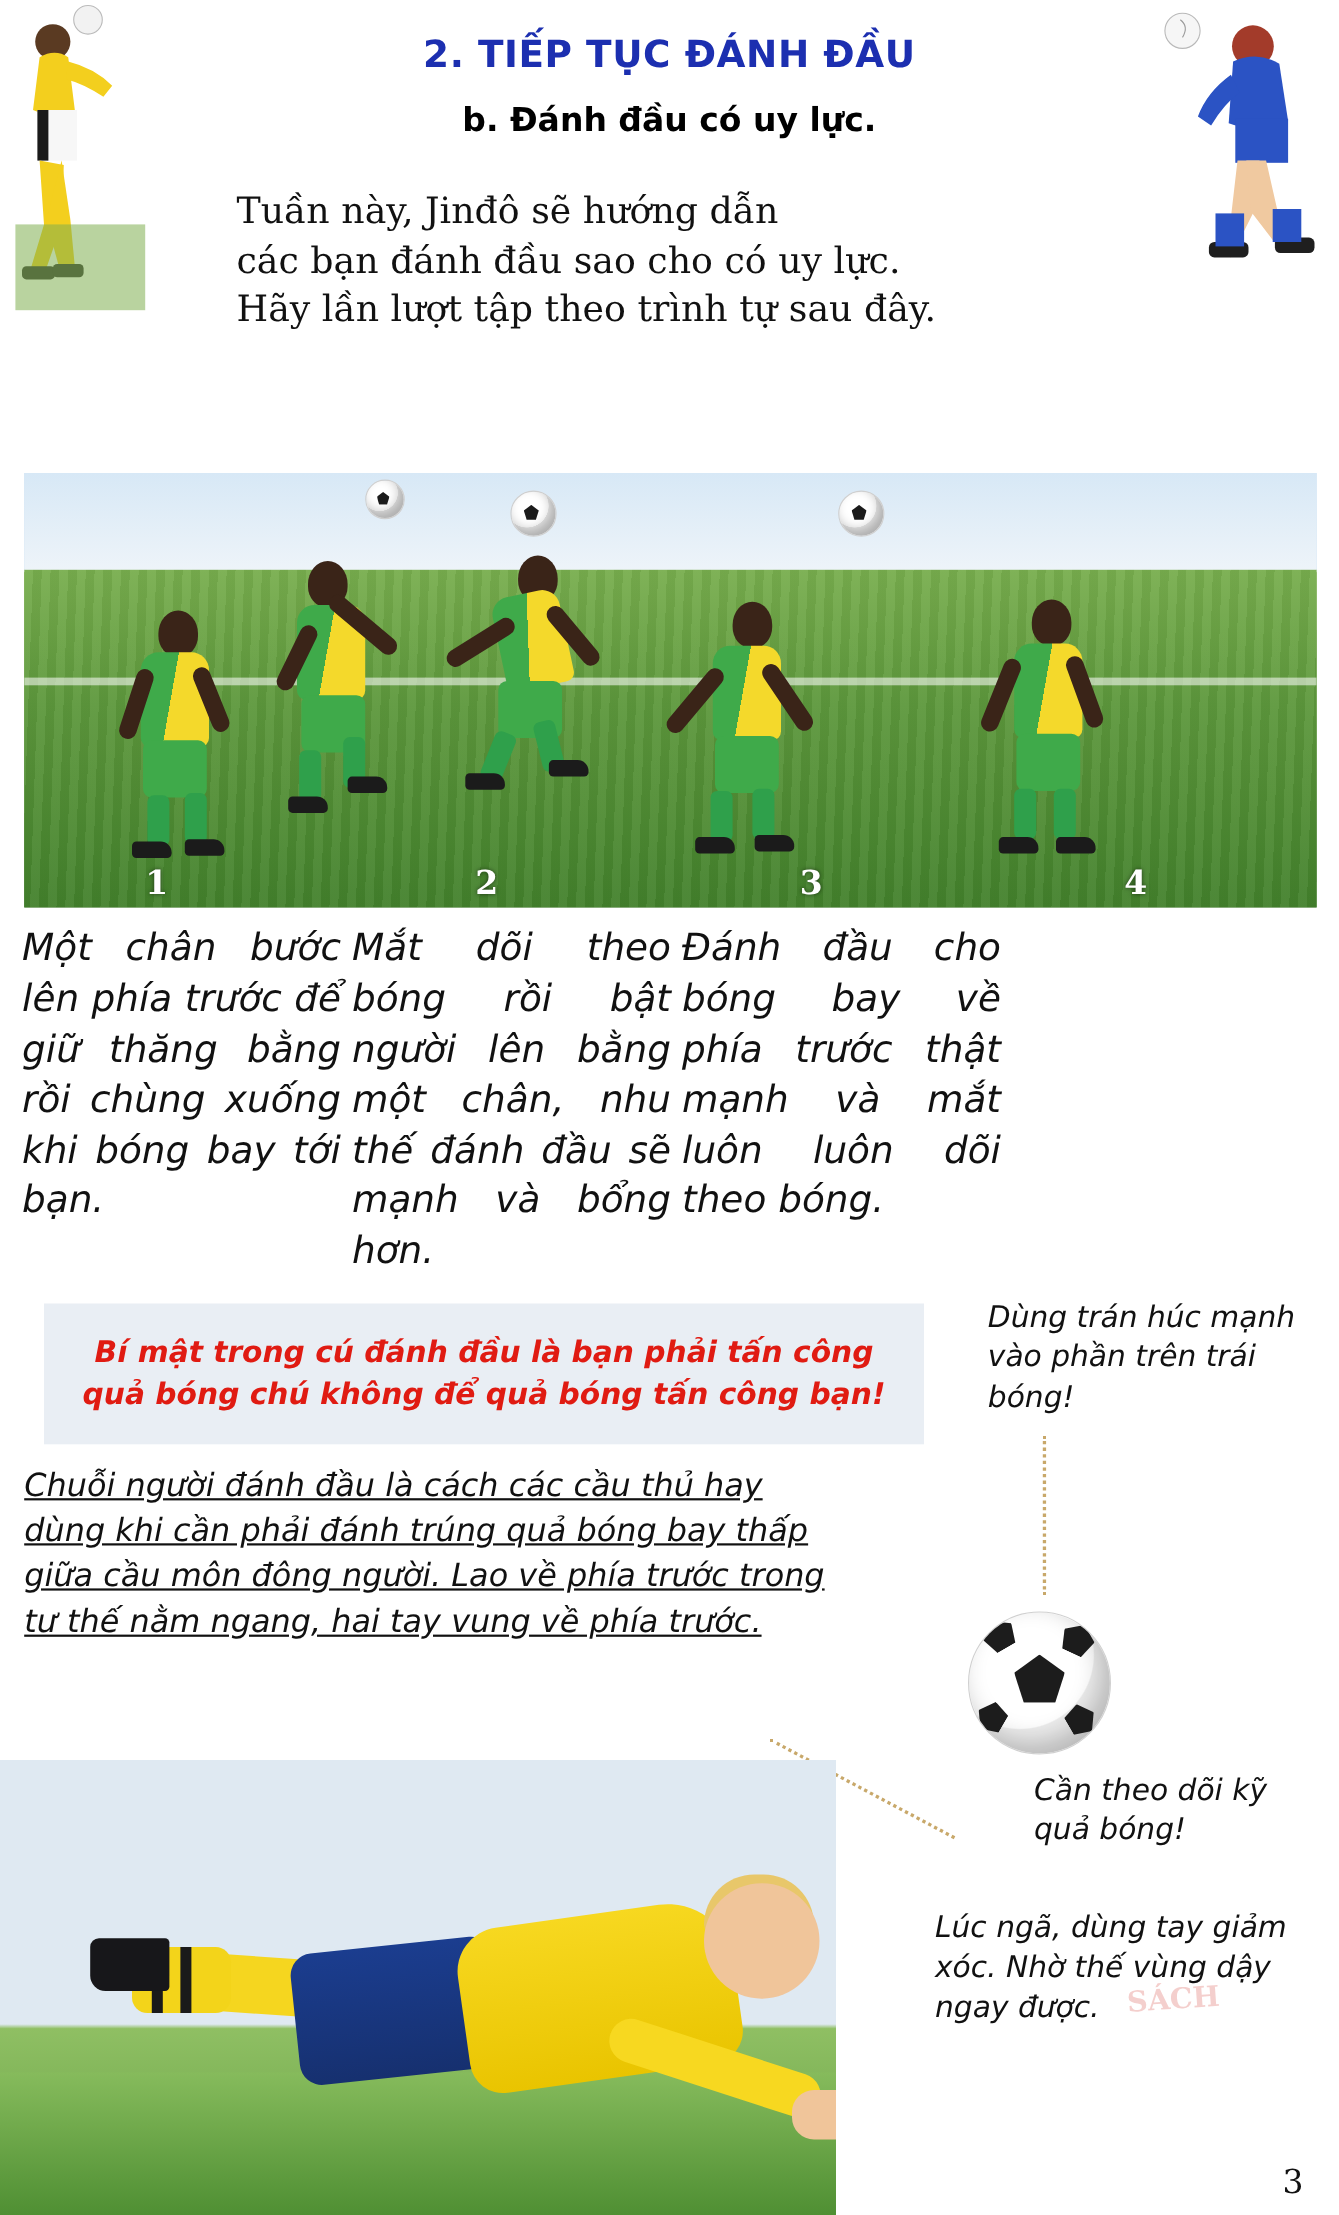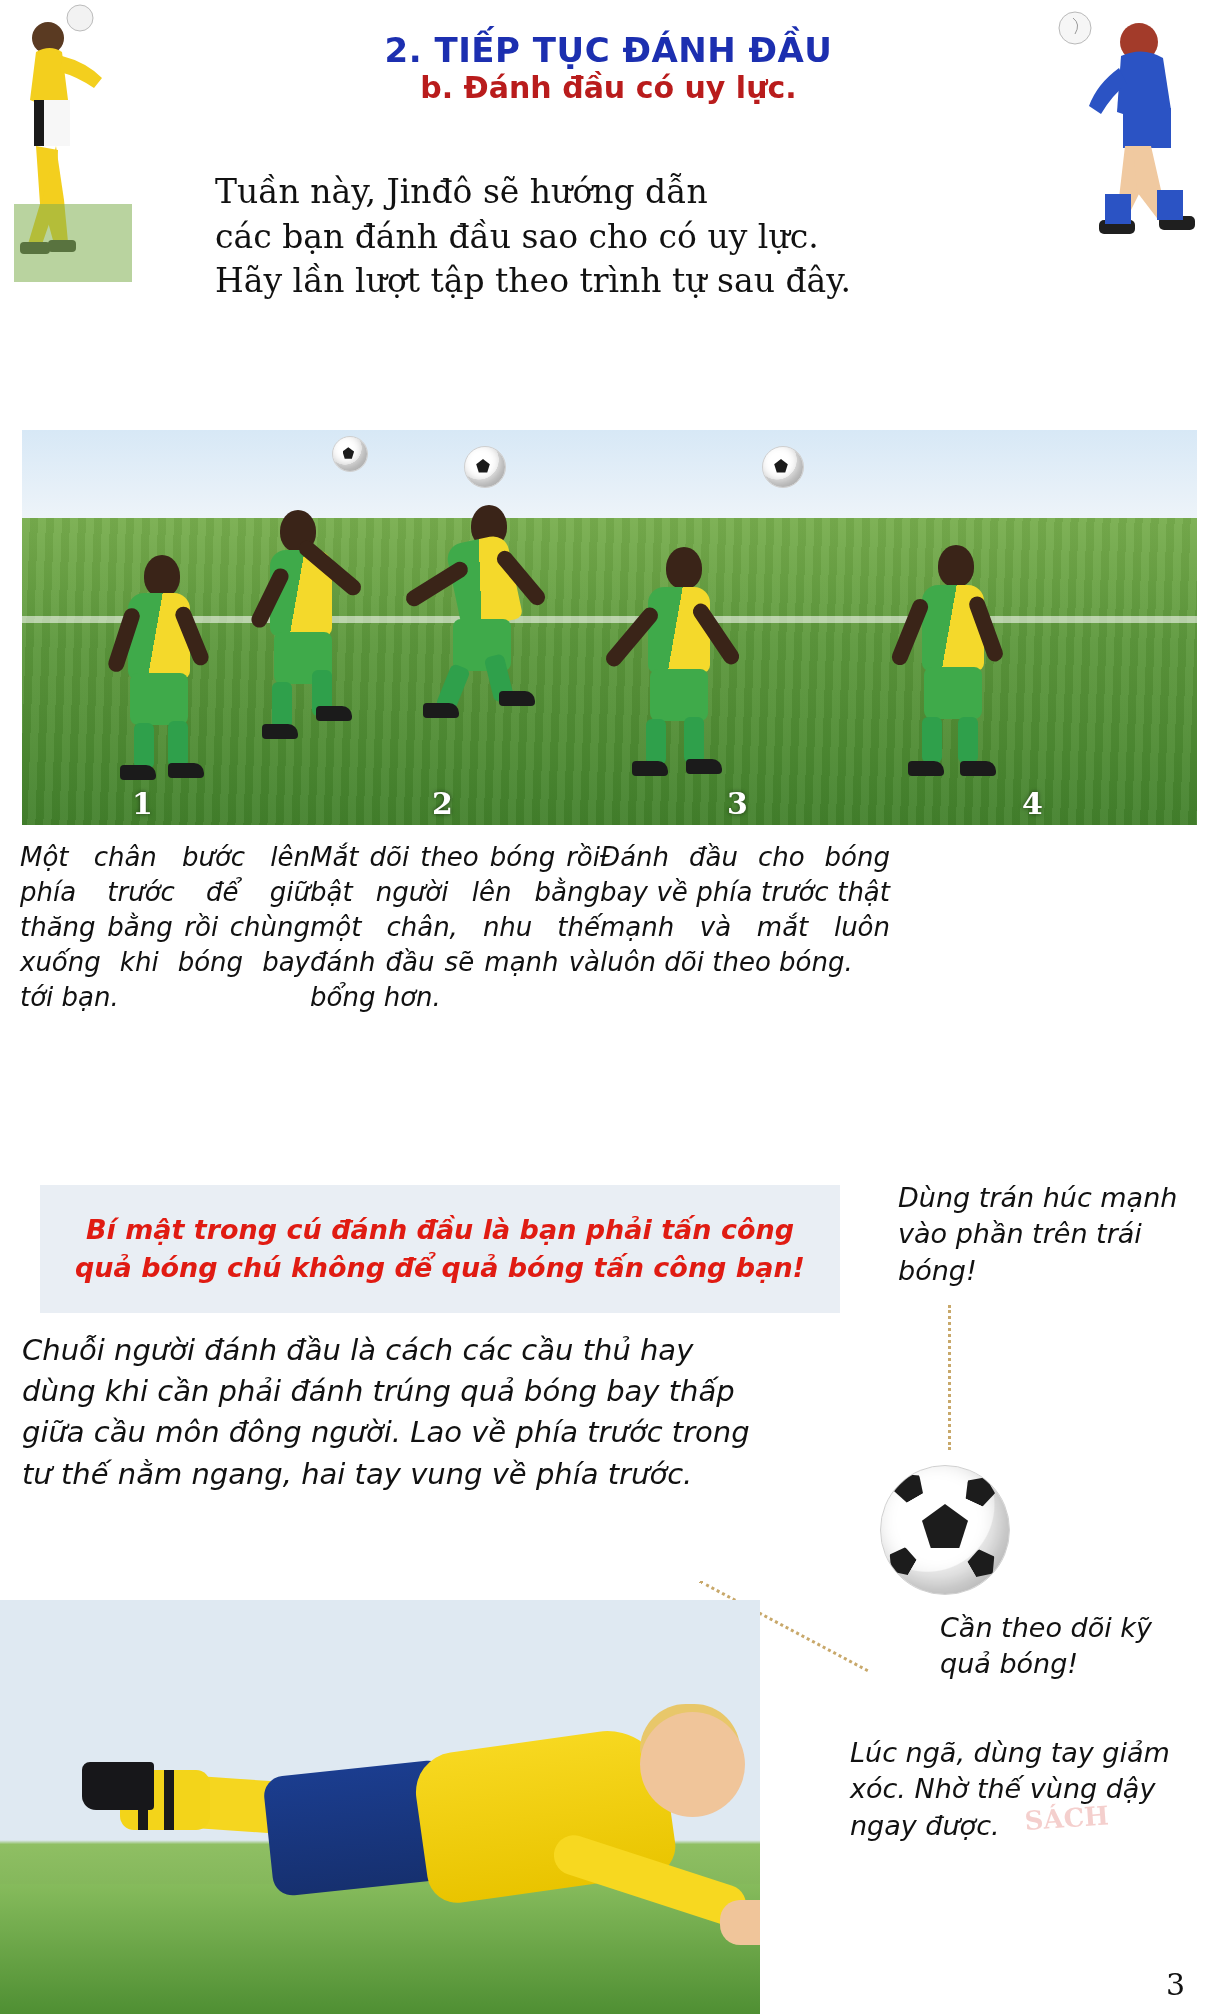"b. Đánh đầu có uy" .subtitle { color: #b91c1c -> #000000; margin-top: none -> 22px }
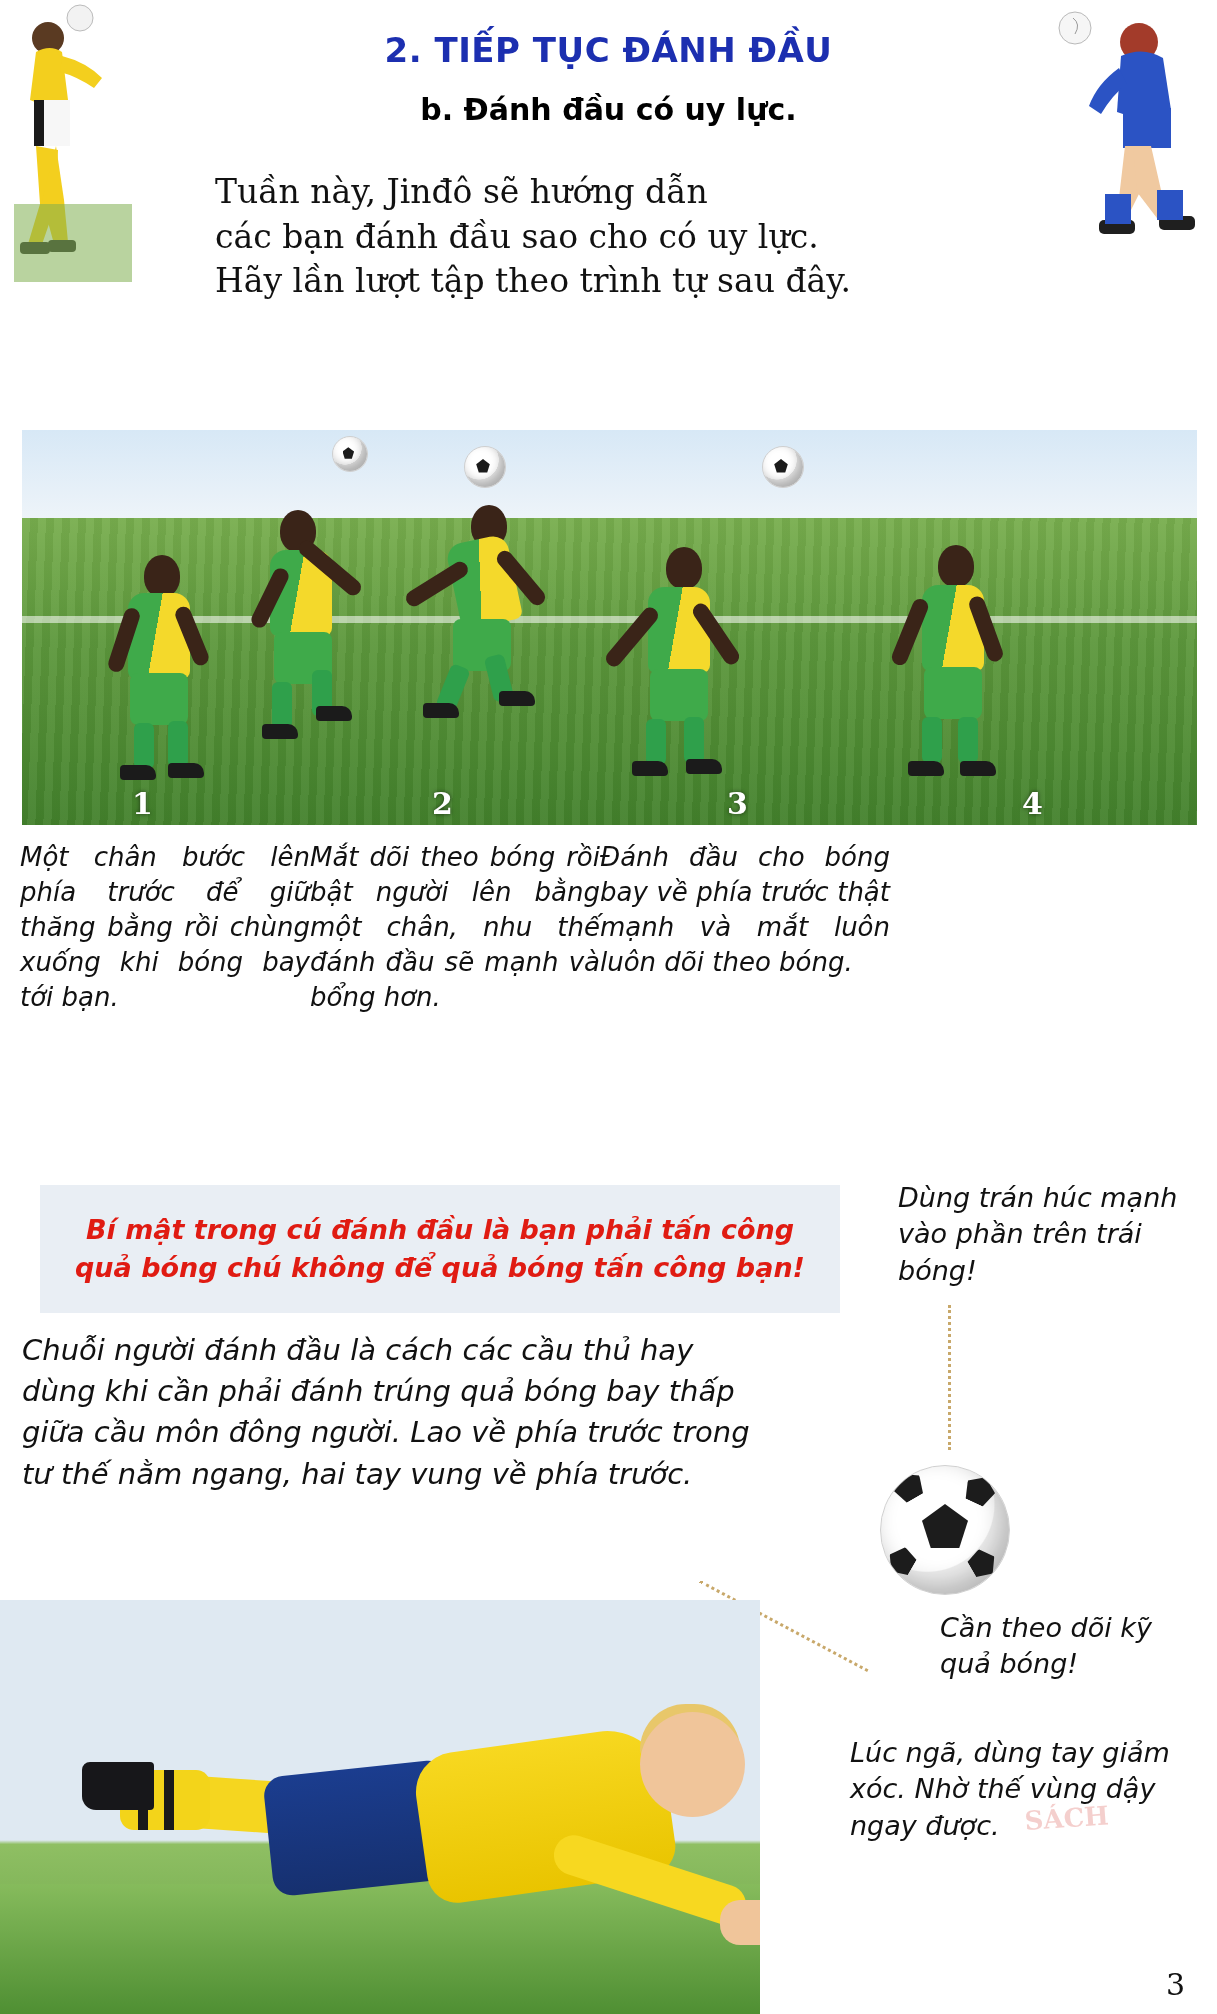"Một chân bước lên phía" .captions { font-size: 26px -> 34px; gap: none -> 10px }
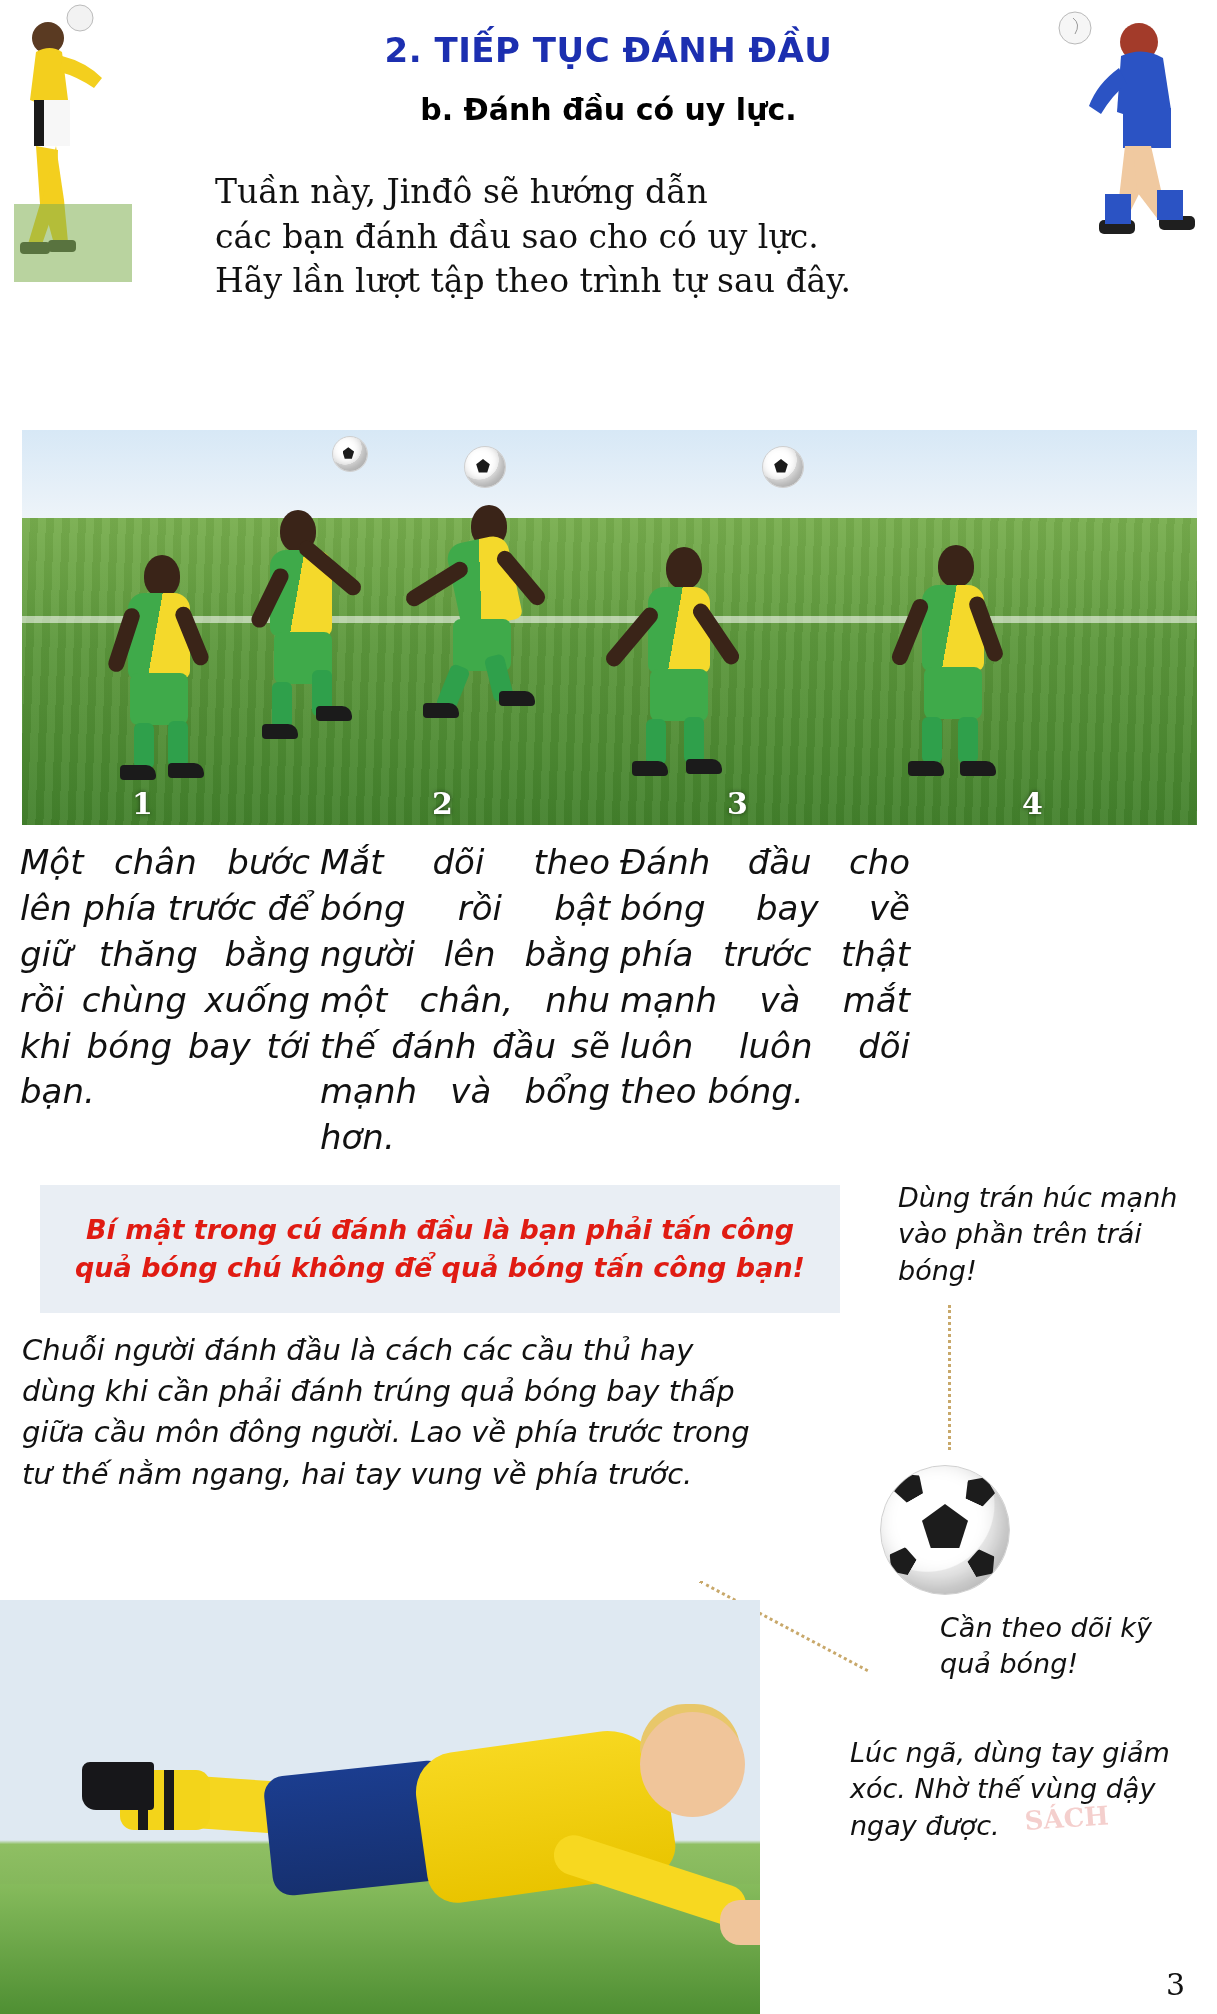"Chuỗi người đánh đầu là" .body-par { text-decoration: none -> underline }
